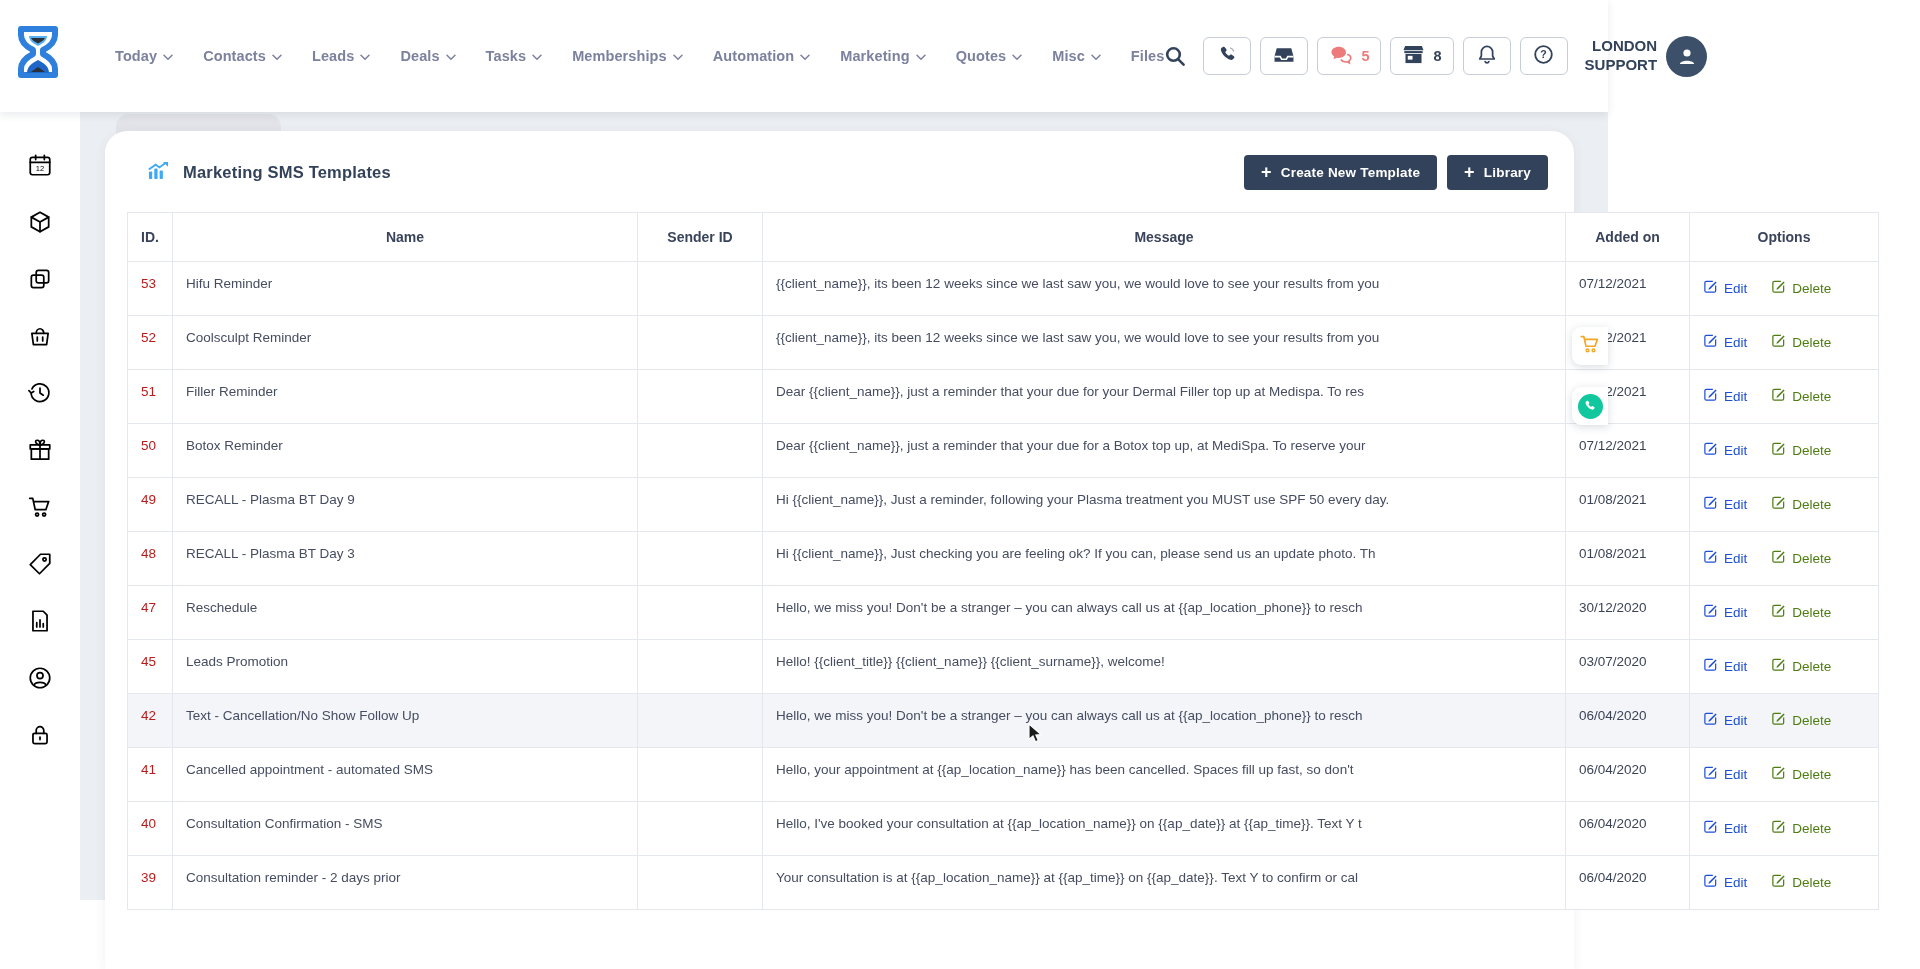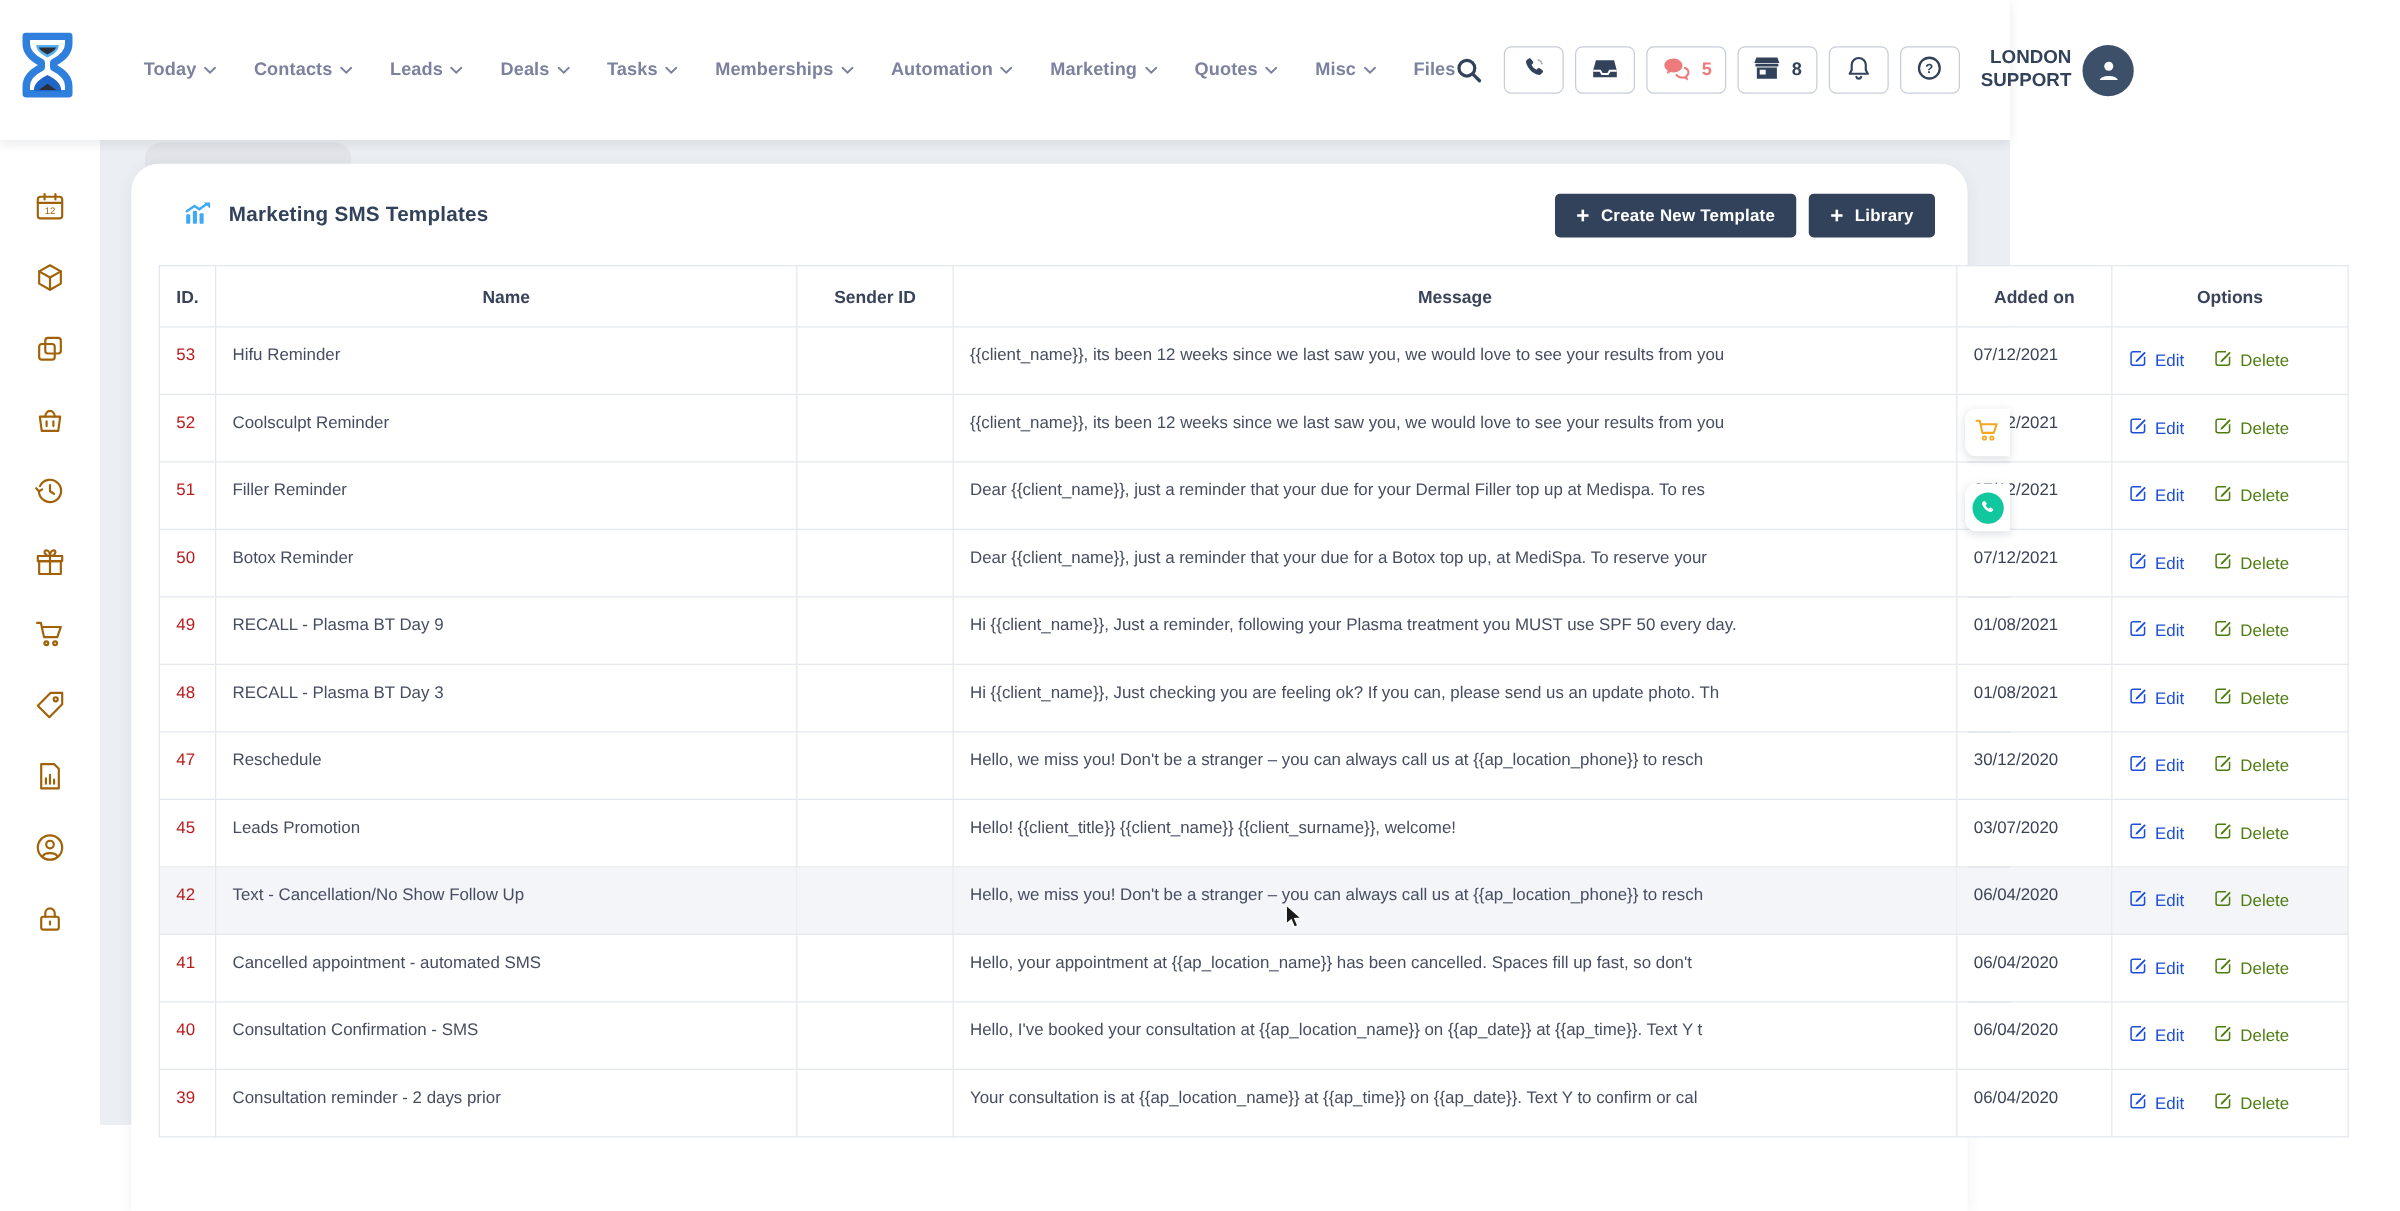"12" .sidebar-item { color: #a16207 -> #000000 }
